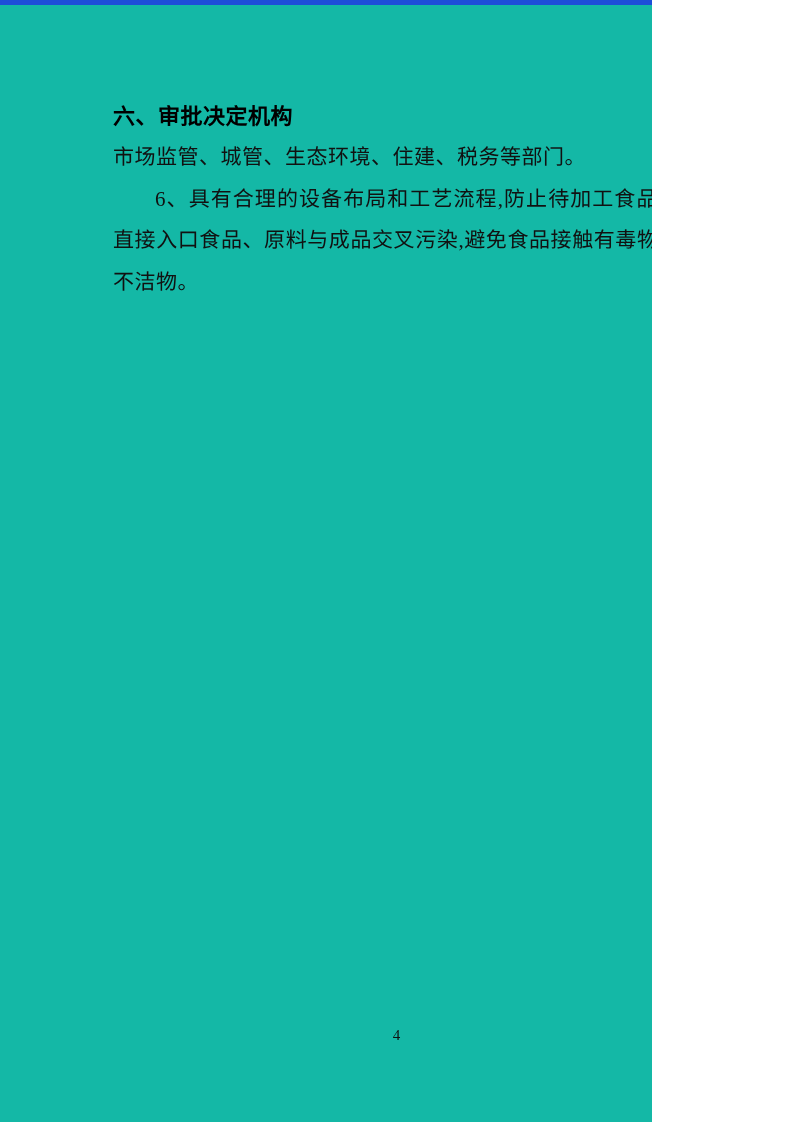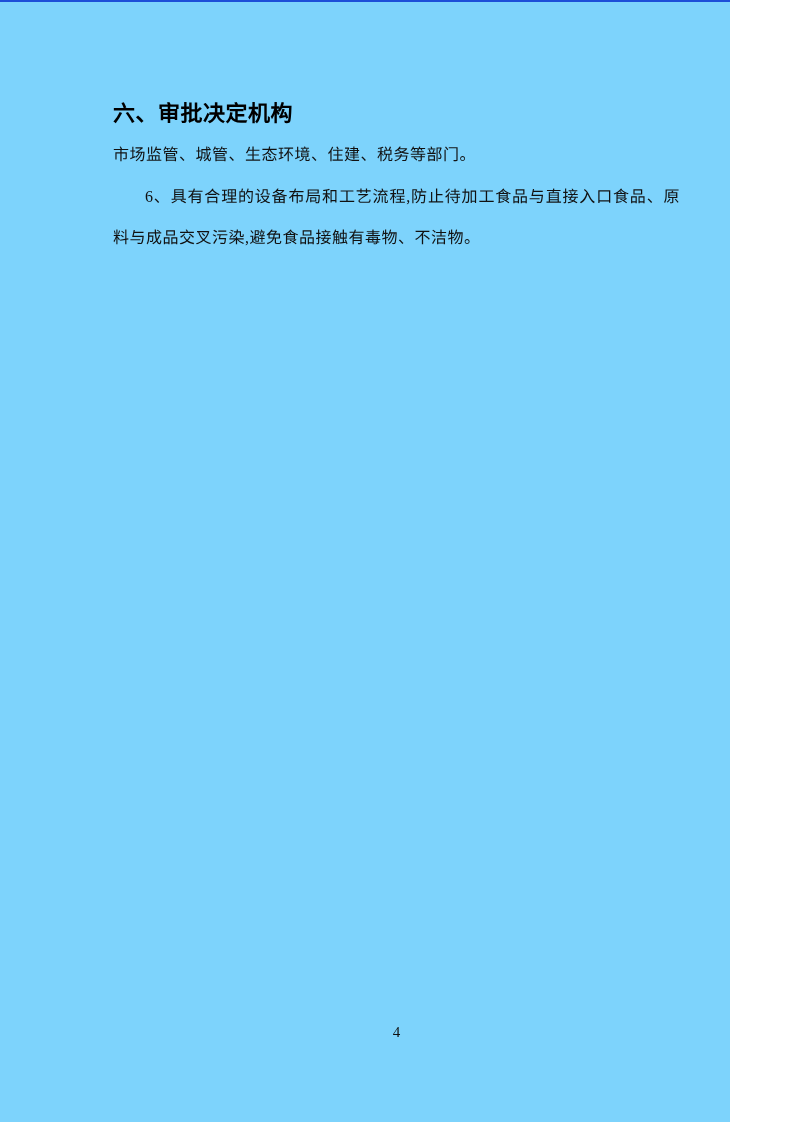"六、审批决定机构" .page { background: #7dd3fc -> #14b8a6; border-top: 2px solid #1d4ed8 -> 5px solid #1d4ed8; width: 730px -> 652px }
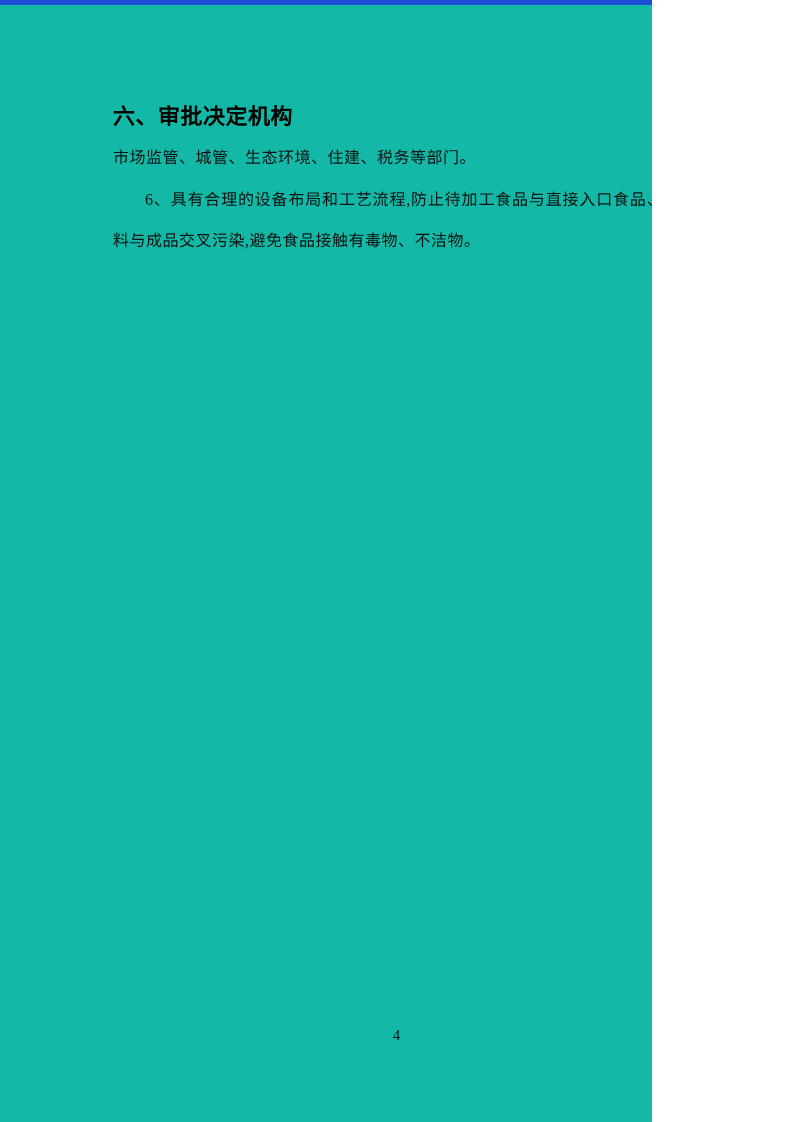"市场监管、城管、生态环境、住建、税务等部门。" .doc-para { font-size: 16px -> 21px }
